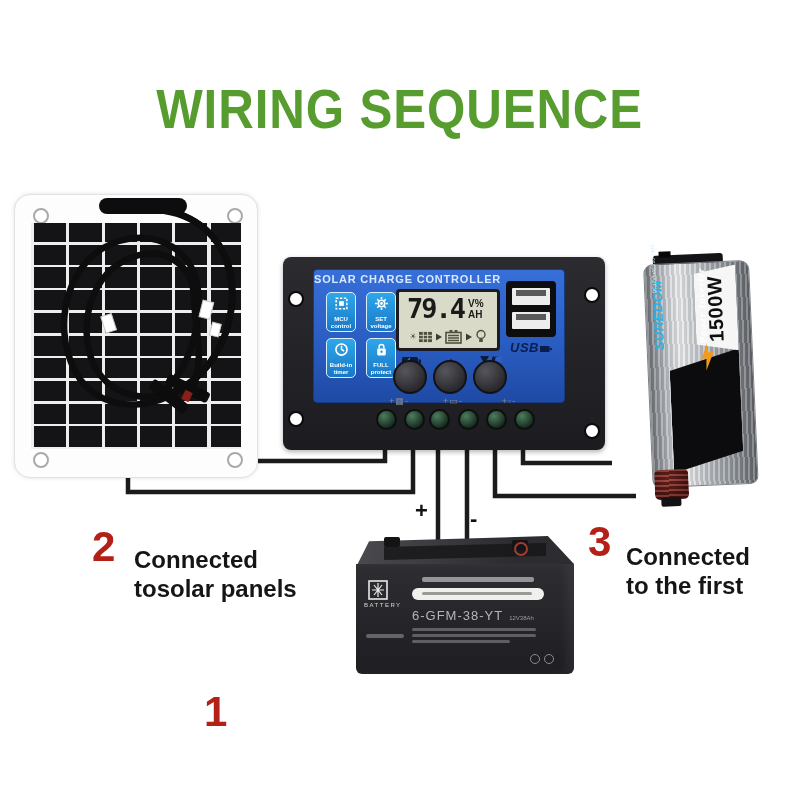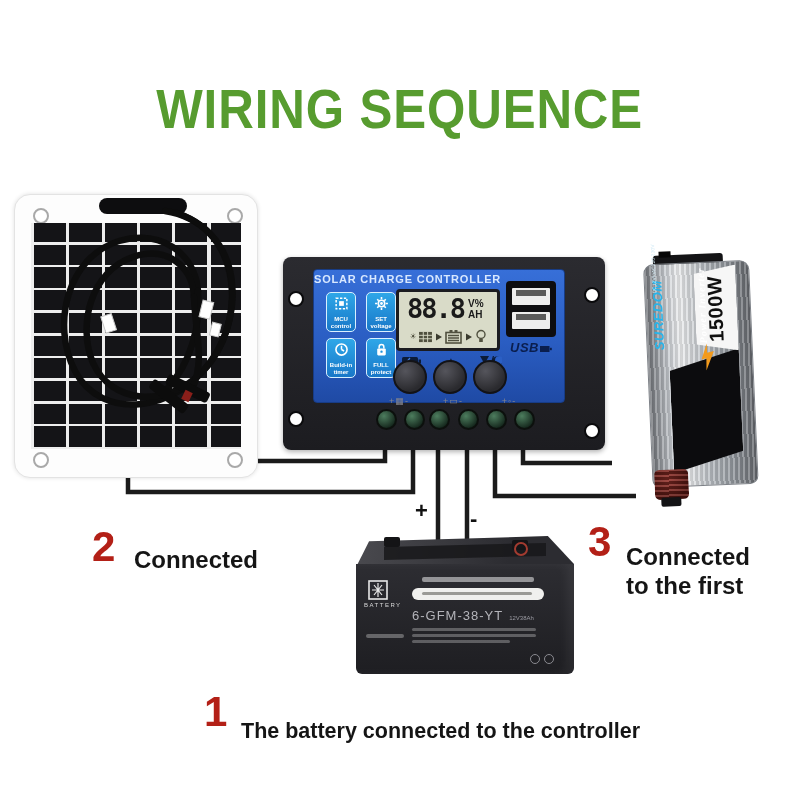"88.8" span { text: 88.8 -> 79.4 }
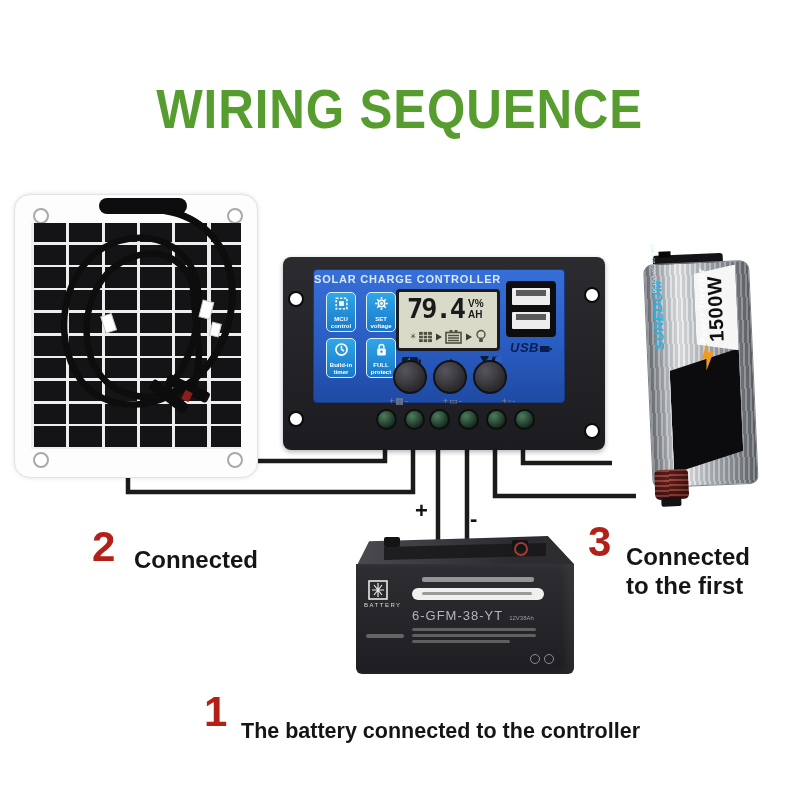"tosolar panels" div { html: none -> <div>tosolar panels</div> }
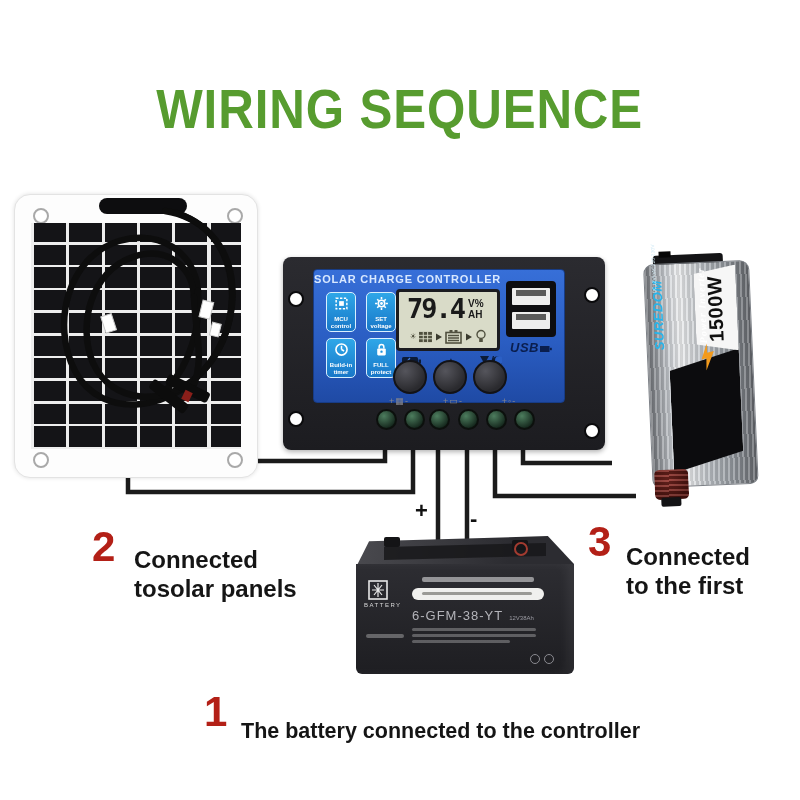"The battery connected to the" div { html: <div>The battery connected to the controller</div> -> none }
